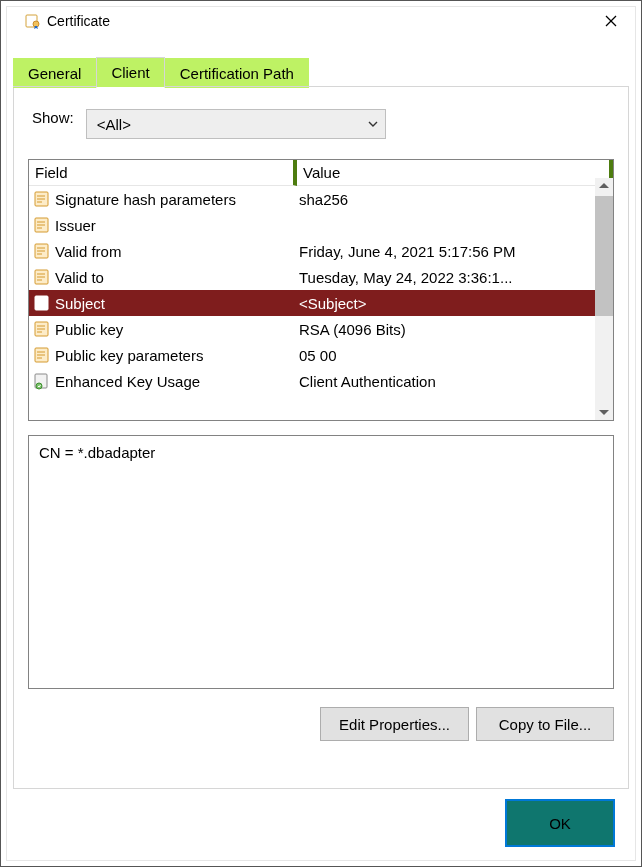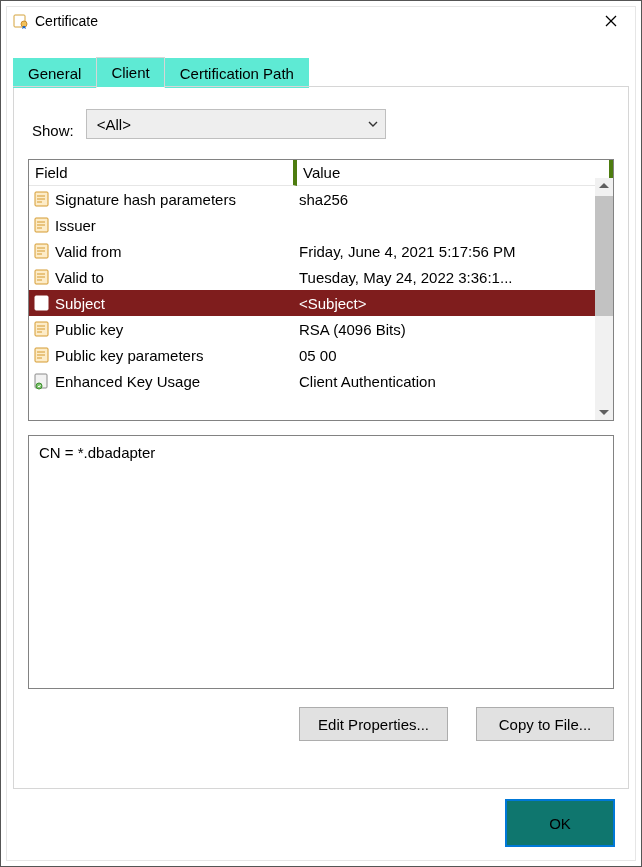"Certificate" .titlebar { margin-left: none -> 12px }
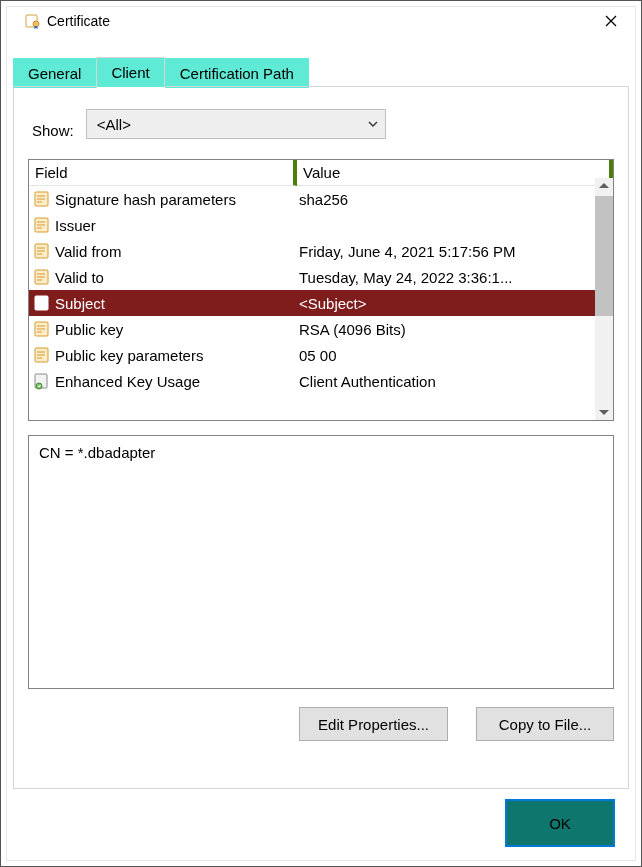"General" .tab { background: #5eead4 -> #bef264 }
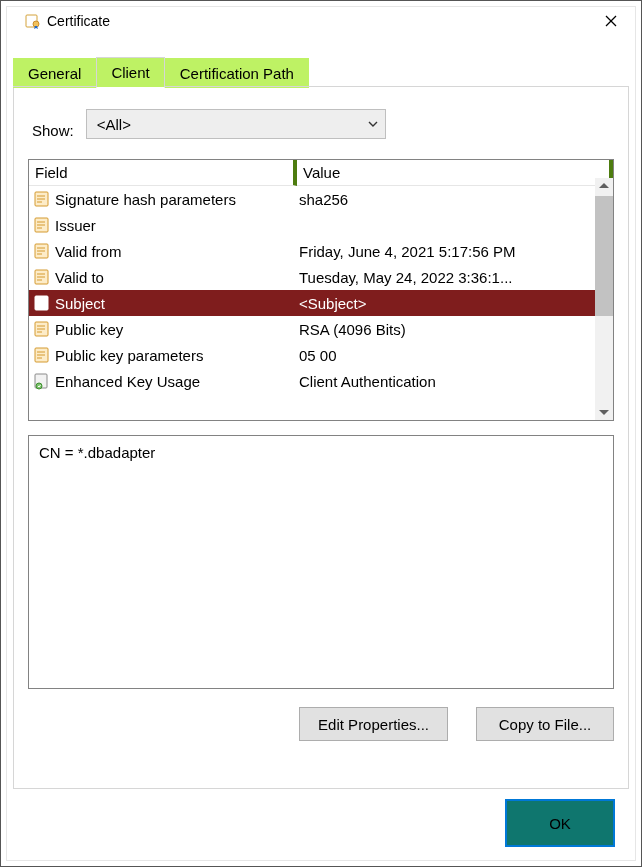"Show:" .show-row { align-items: flex-end -> flex-start }
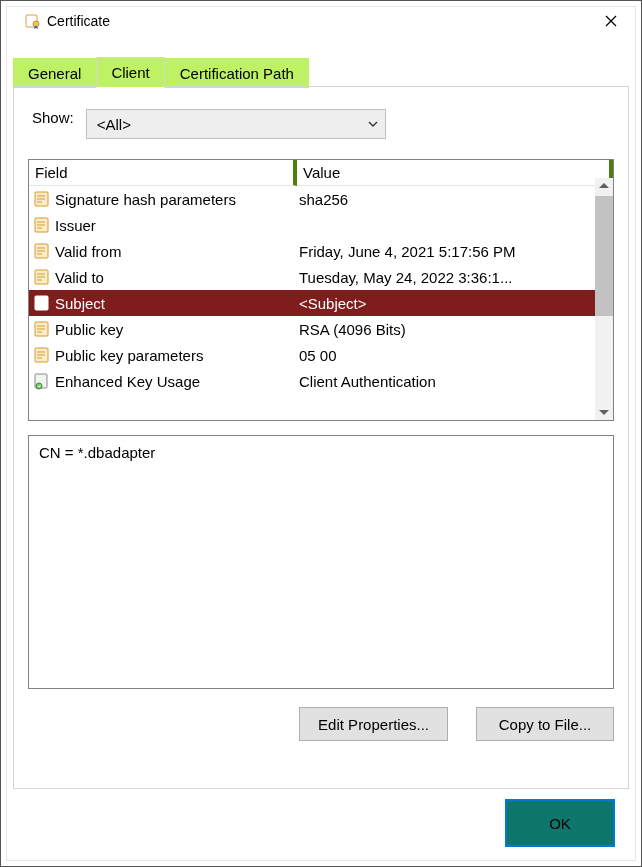"Edit Properties..." .btnrow { gap: 28px -> 7px }
